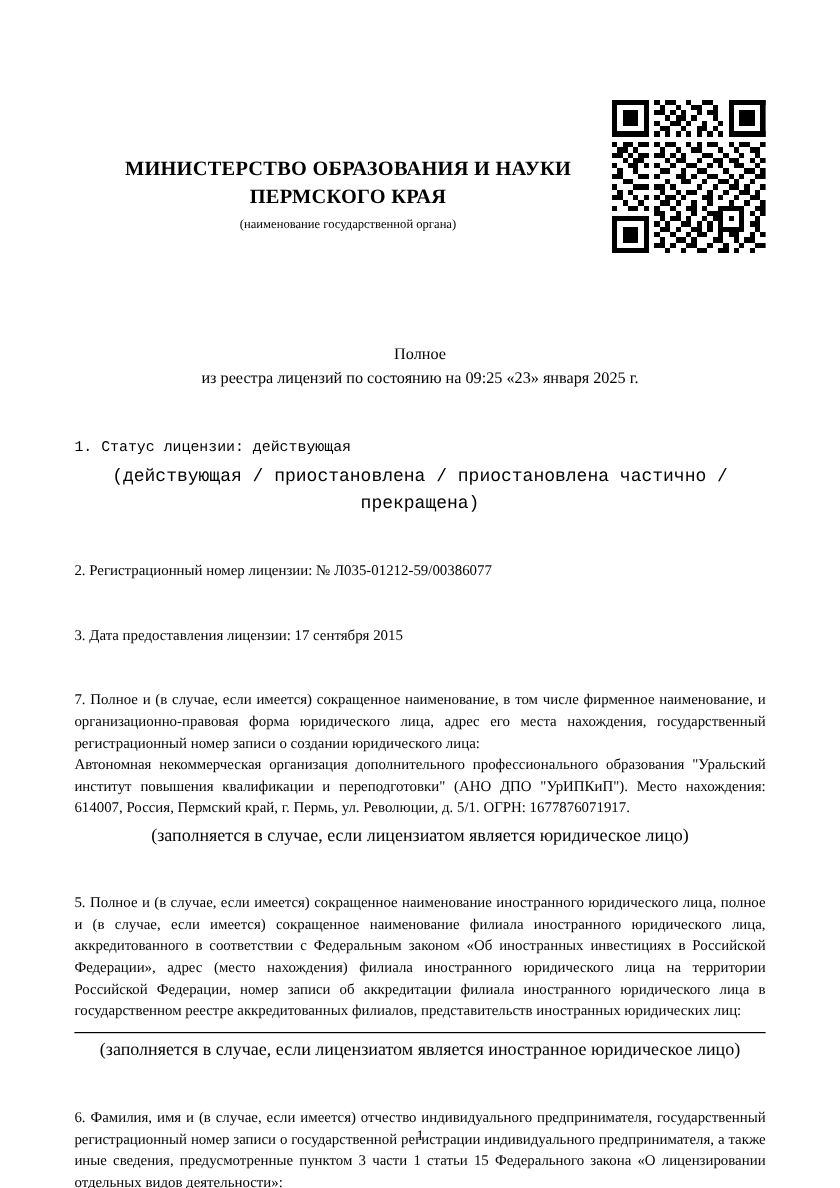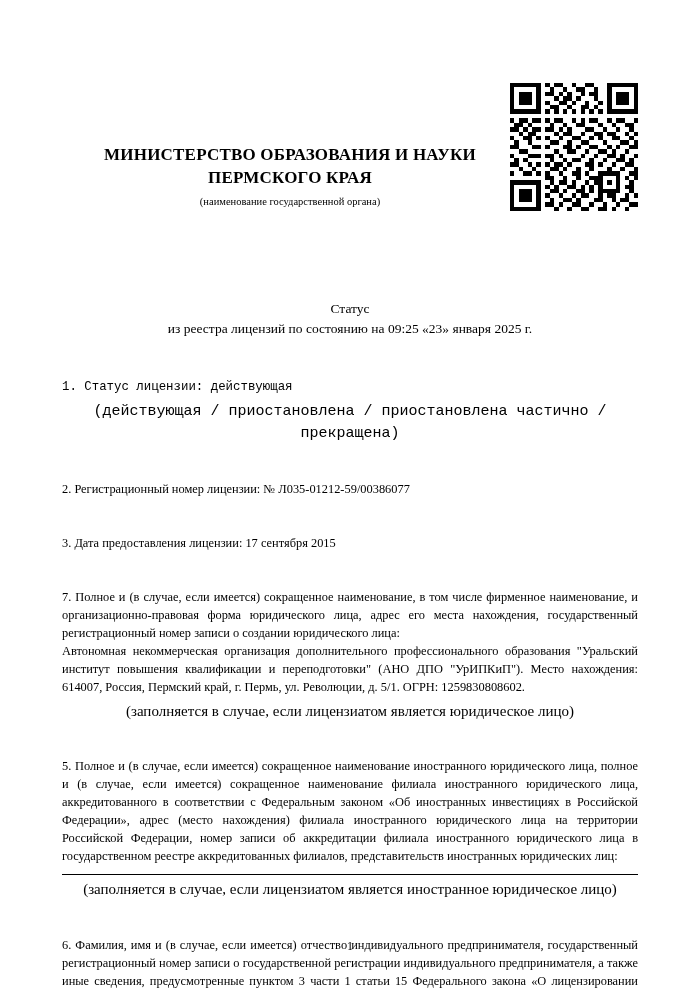"МИНИСТЕРСТВО ОБРАЗОВАНИЯ И НАУКИ" .page { padding: 16px 62px -> 2px 62px }
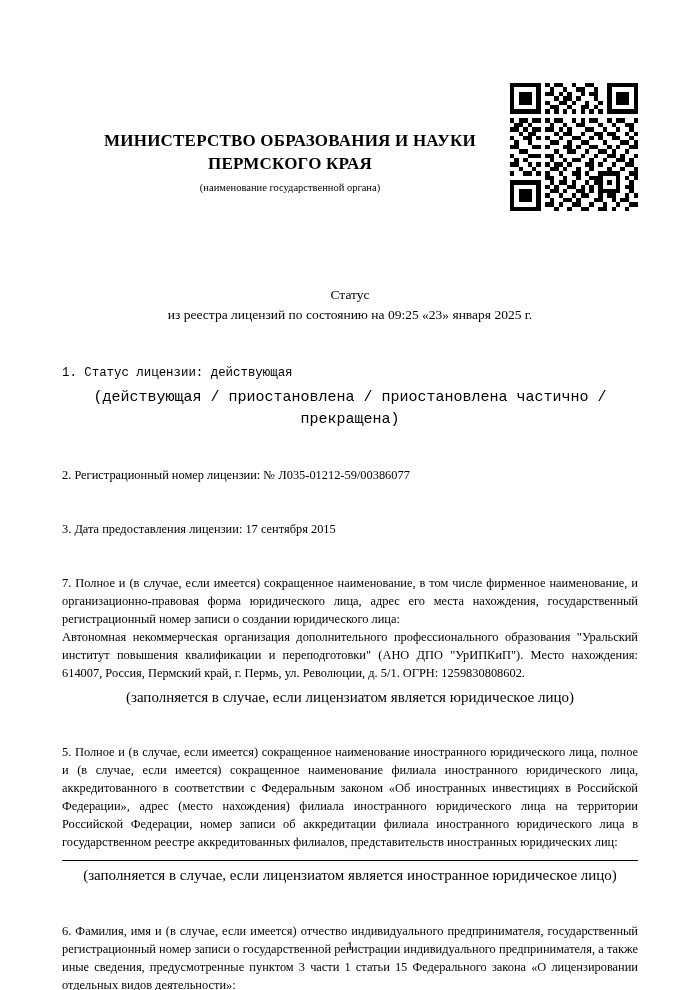"Статус" span { text: Статус -> Полное }
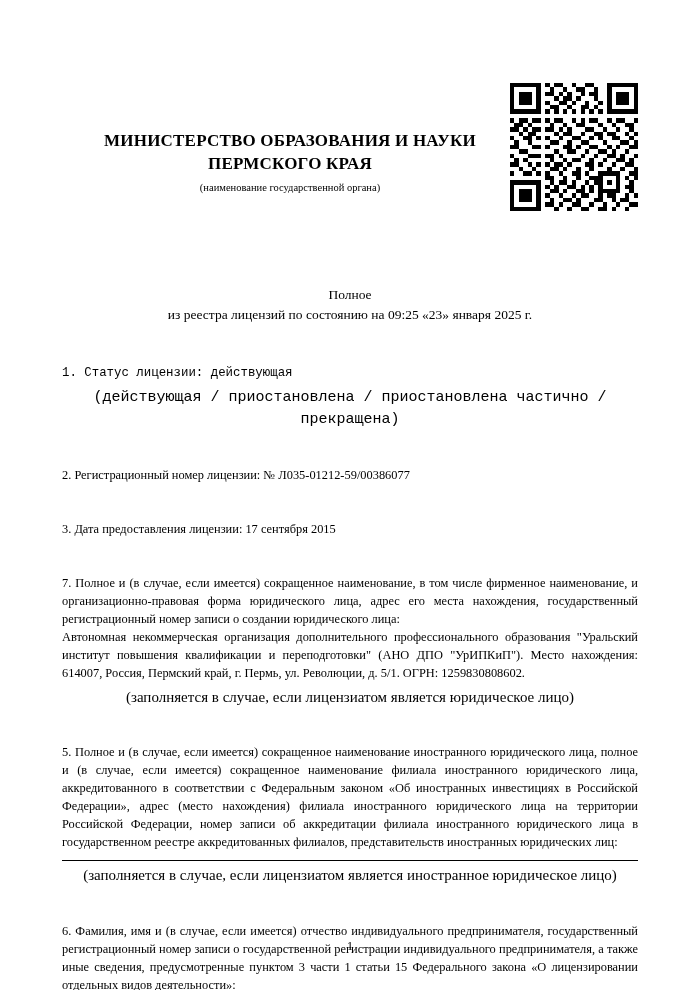"Автономная некоммерческая организация" p.body-text { text: 1259830808602 -> 1677876071917 }
